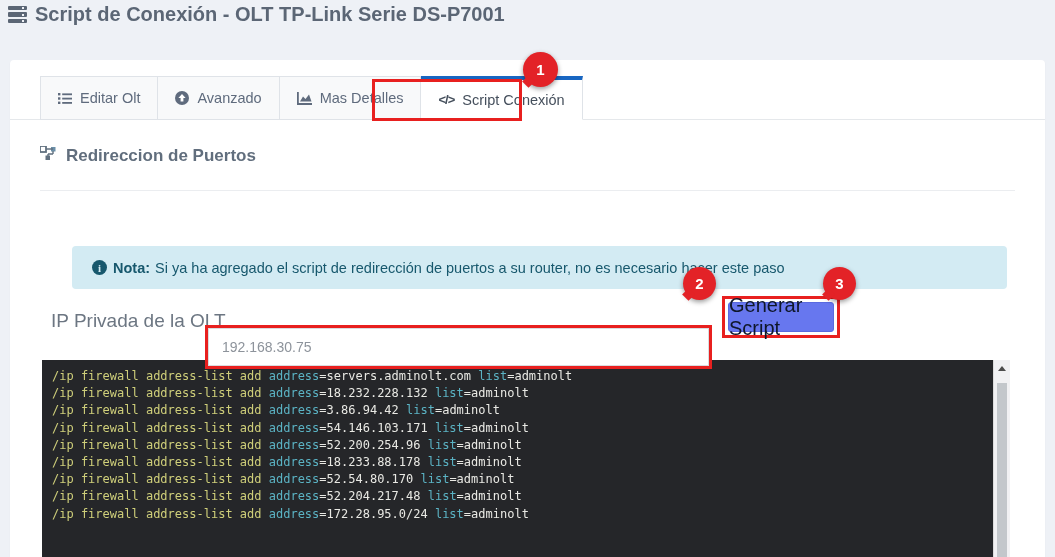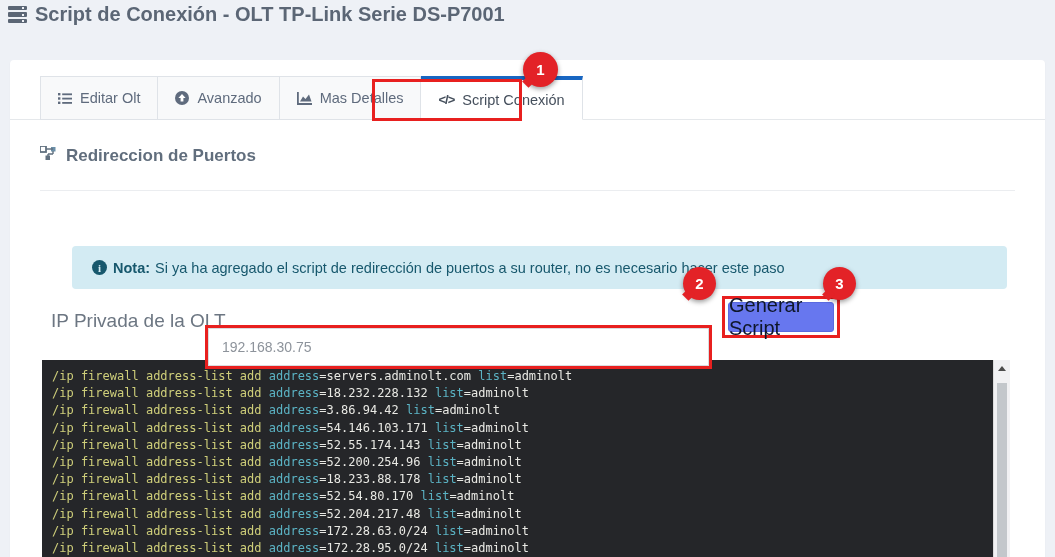"/ip firewall address-list add address=52.55.174.143" div.code-line { html: <div><span>/ip firewall address-list add </span><span>address</span><span>=52.55.174.143 </span><span>list</span><span>=adminolt</span></div> -> none }
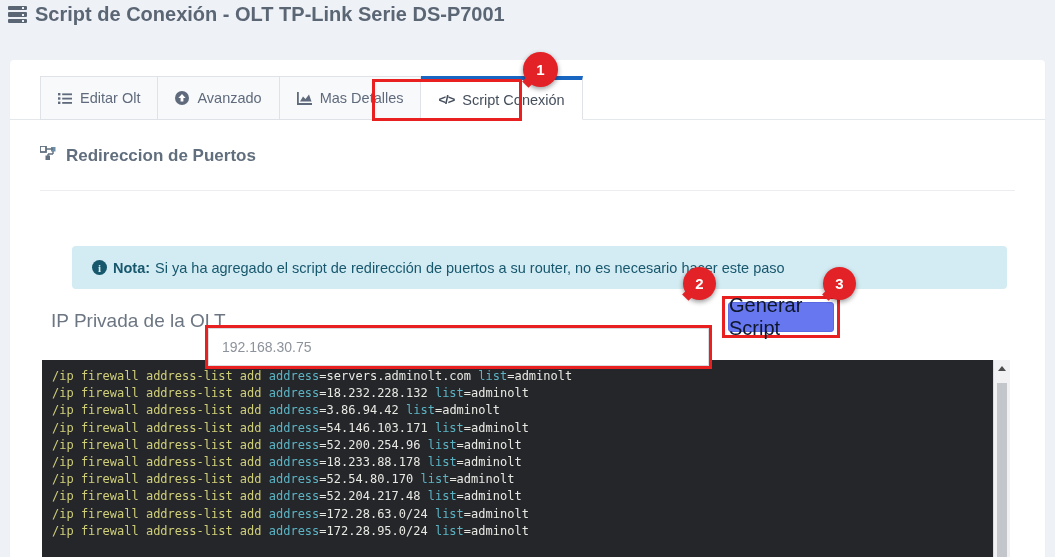"/ip firewall address-list add address=172.28.63.0/24" div.code-line { html: <div><span>/ip firewall address-list add </span><span>address</span><span>=172.28.63.0/24 </span><span>list</span><span>=adminolt</span></div> -> none }
